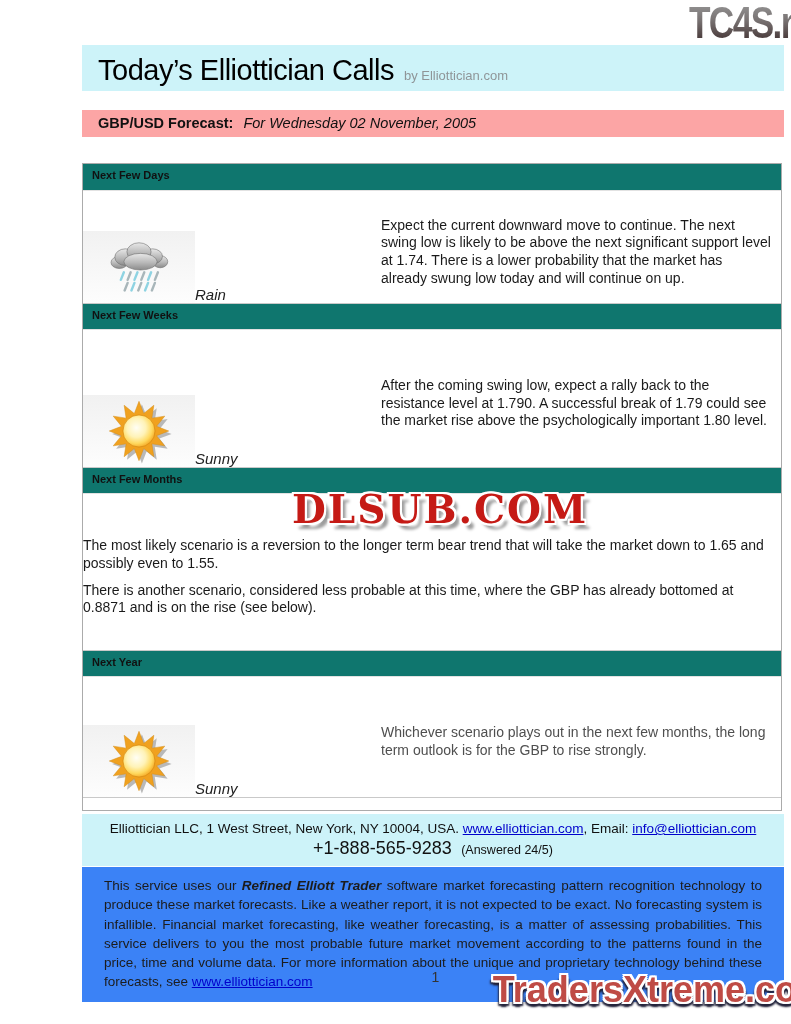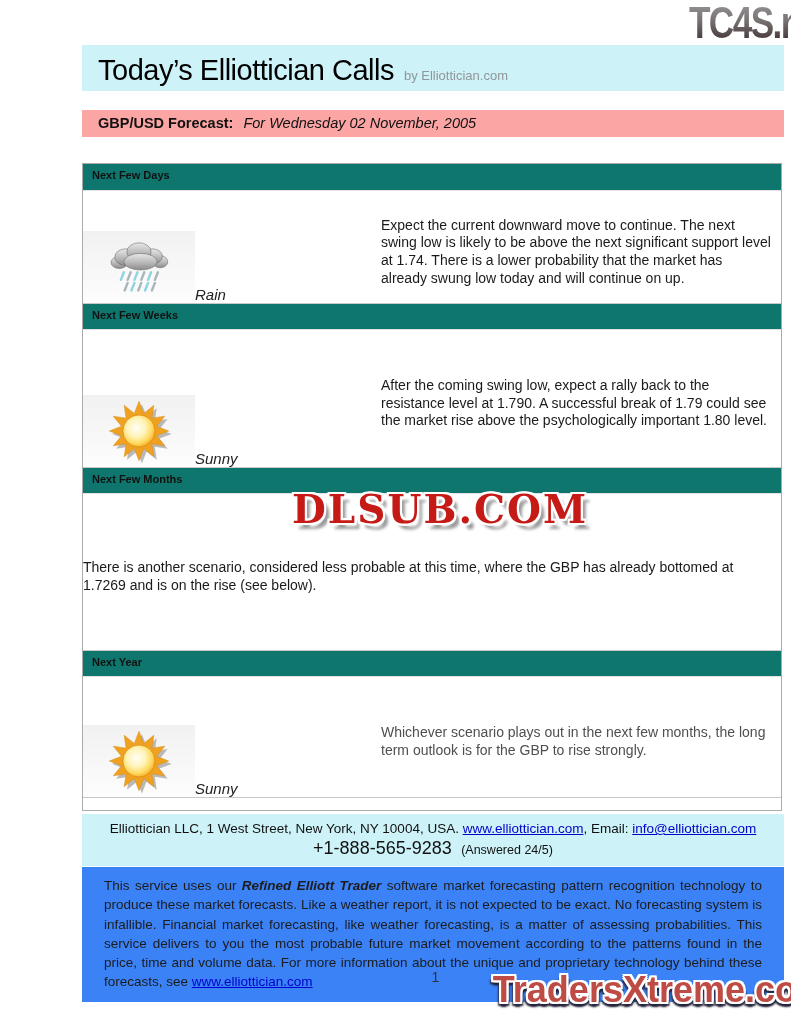"The most likely scenario is" p { html: none -> <p>The most likely scenario is a reversion to the longer term bear trend that will take the market down to 1.65 and possibly even to 1.55.</p> }
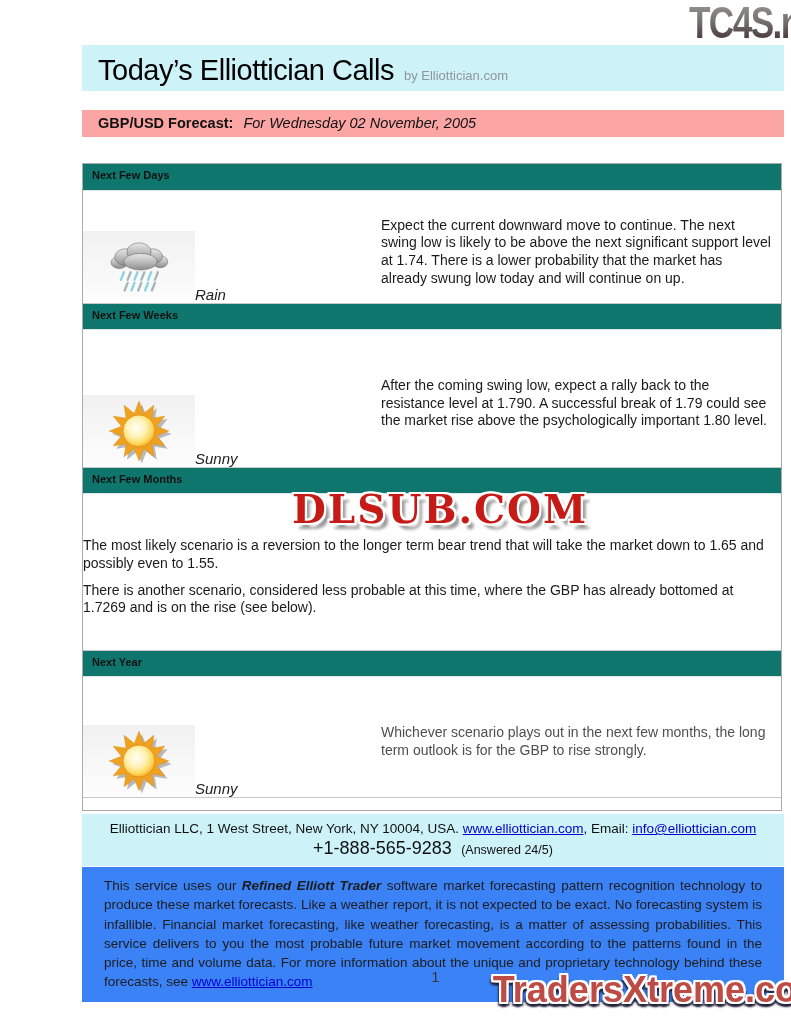"There is another scenario, considered" p { text: 1.7269 -> 0.8871 }
